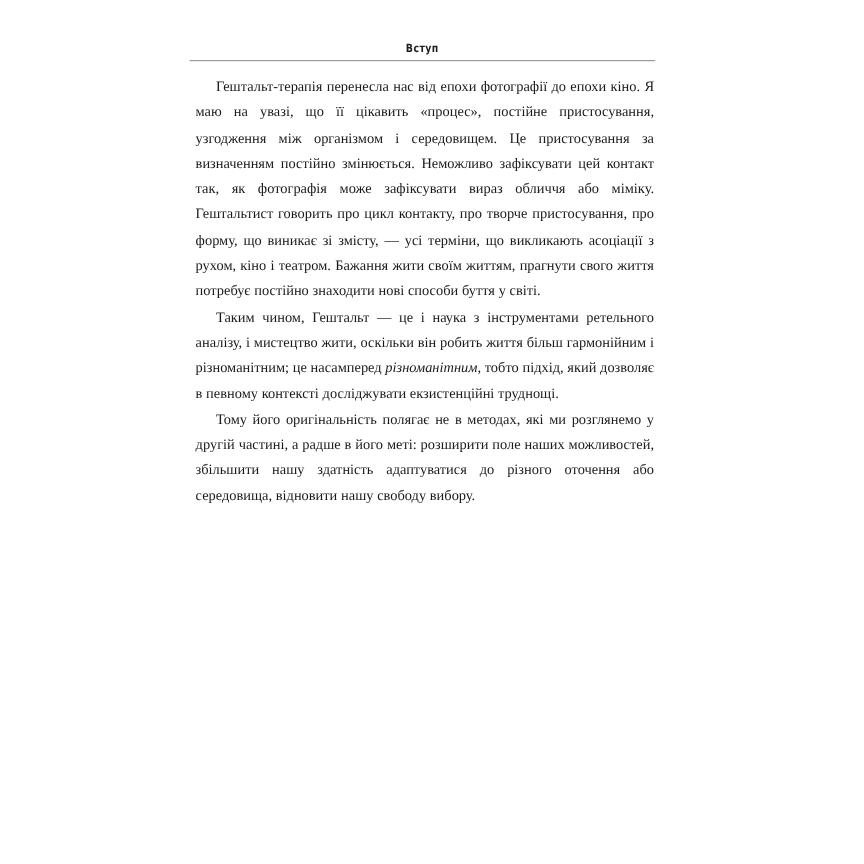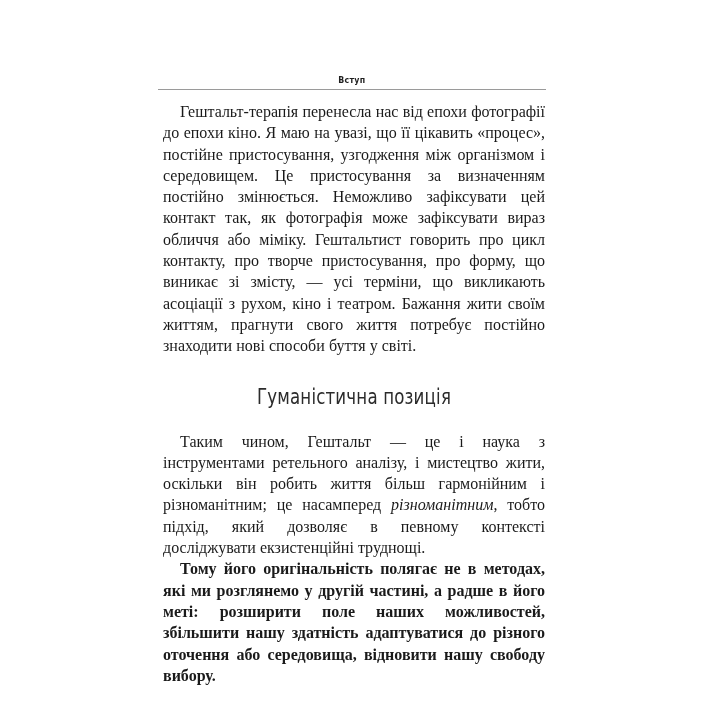"Вступ" .page { margin-top: 39px -> none }
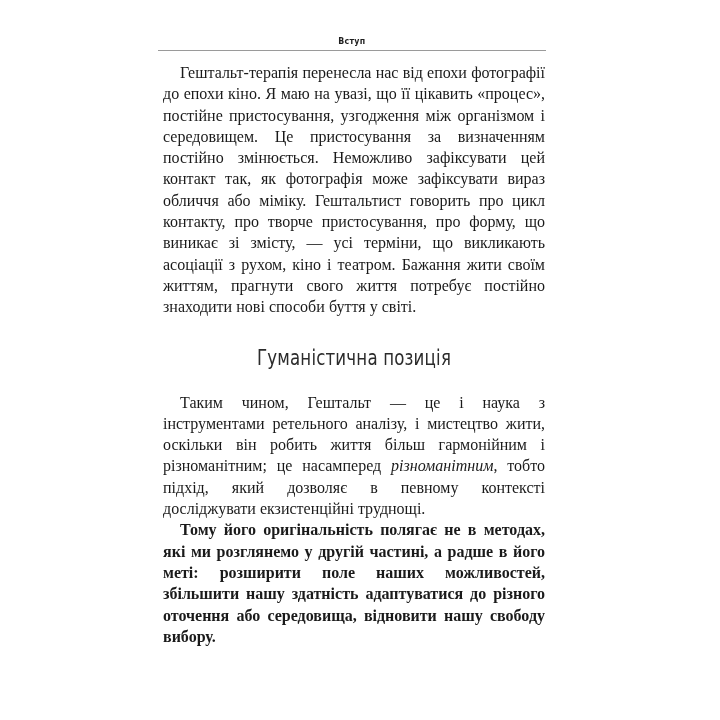"Гештальт-терапія перенесла нас від епохи" p.body { font-size: 16px -> 12px }
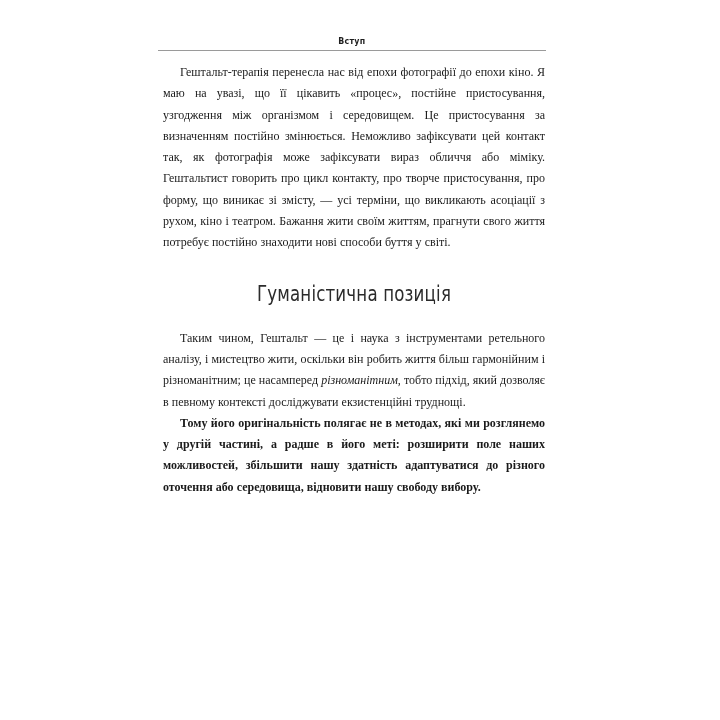"Гуманістична позиція" div.heading-block { html: <div> <h2>Гуманістична позиція</h2> </div> -> none }
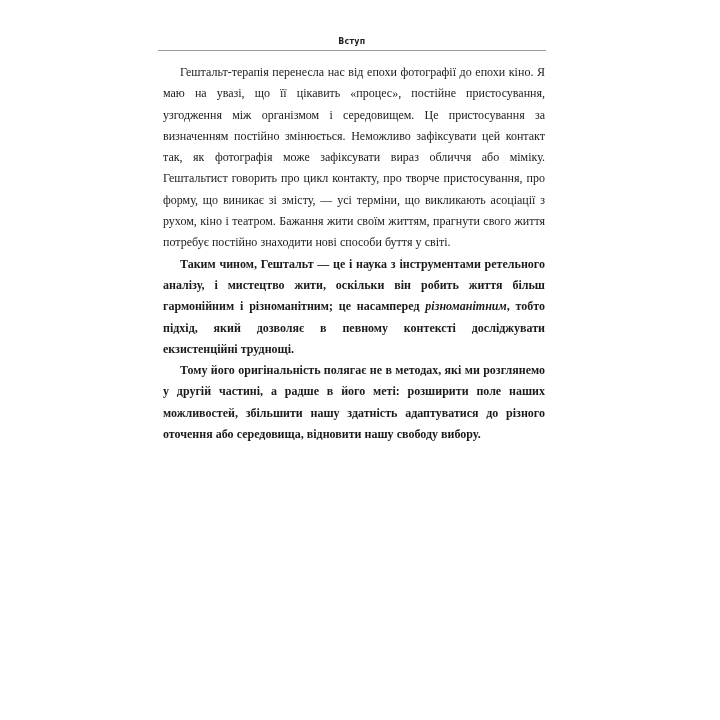"Тому його оригінальність полягає не" p.body + p.body { font-weight: bold -> none }
